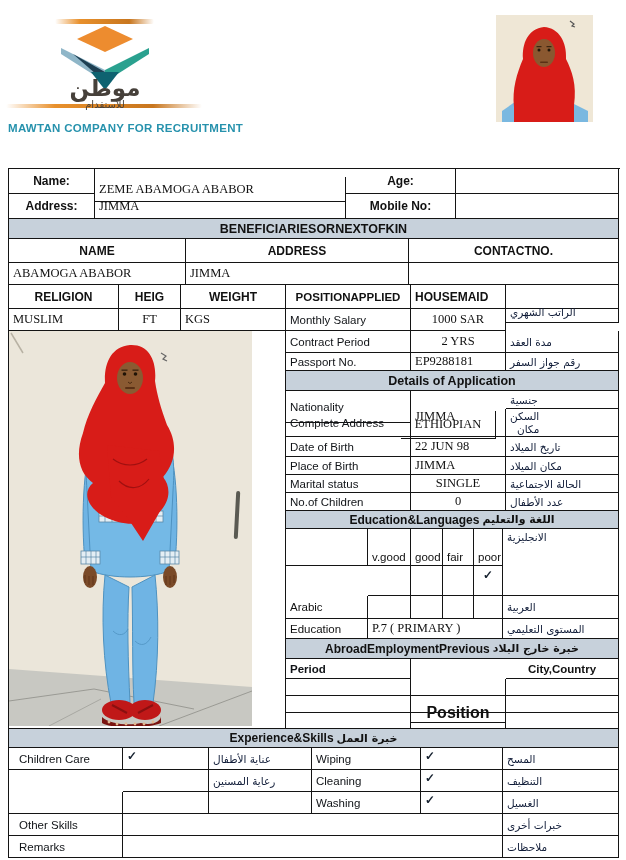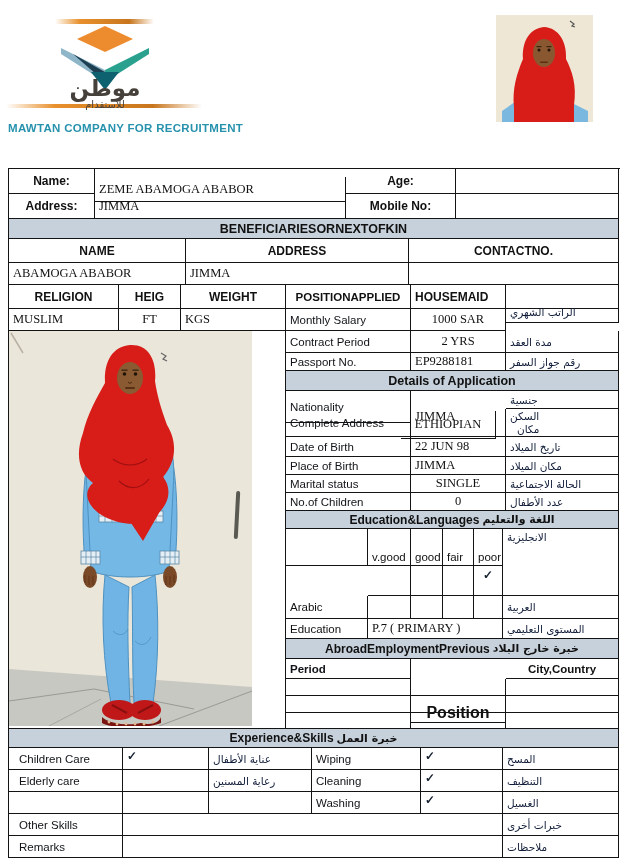"Elderly care" div.c { html: <div>Elderly care</div> -> none }
